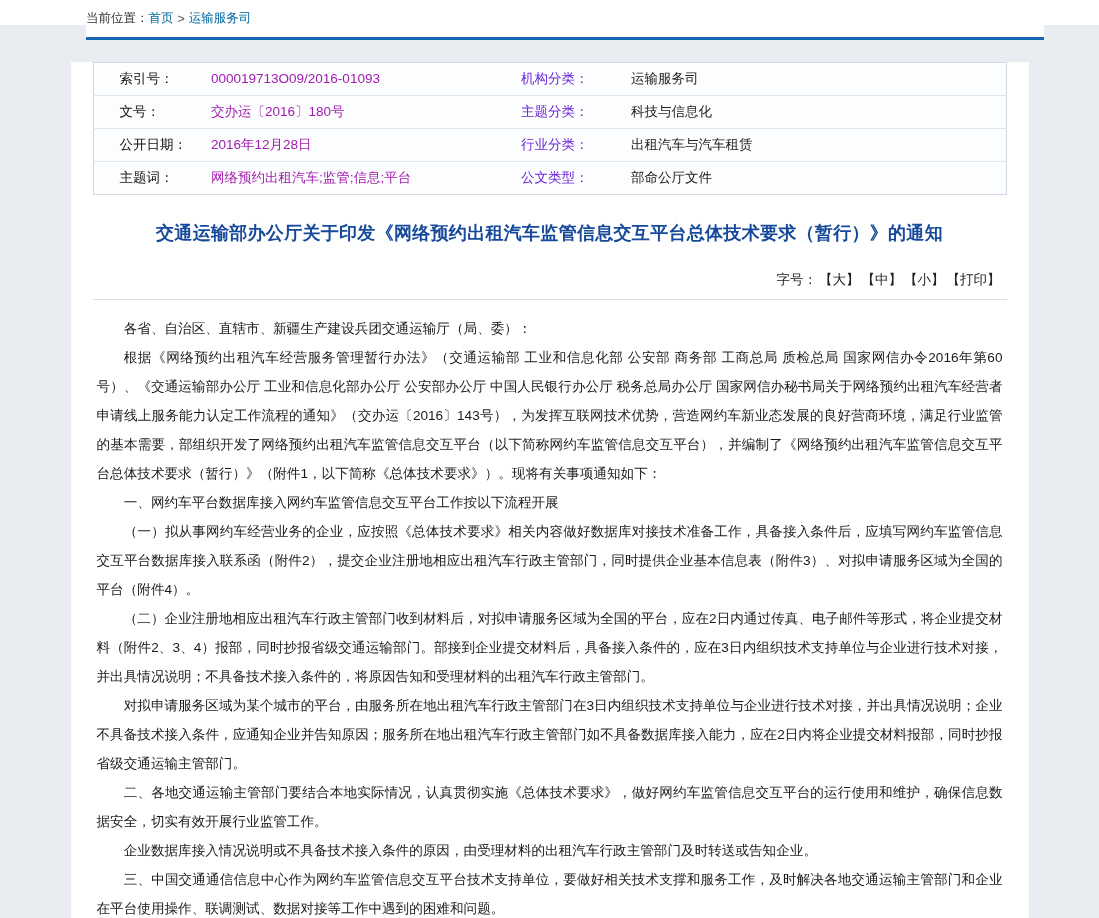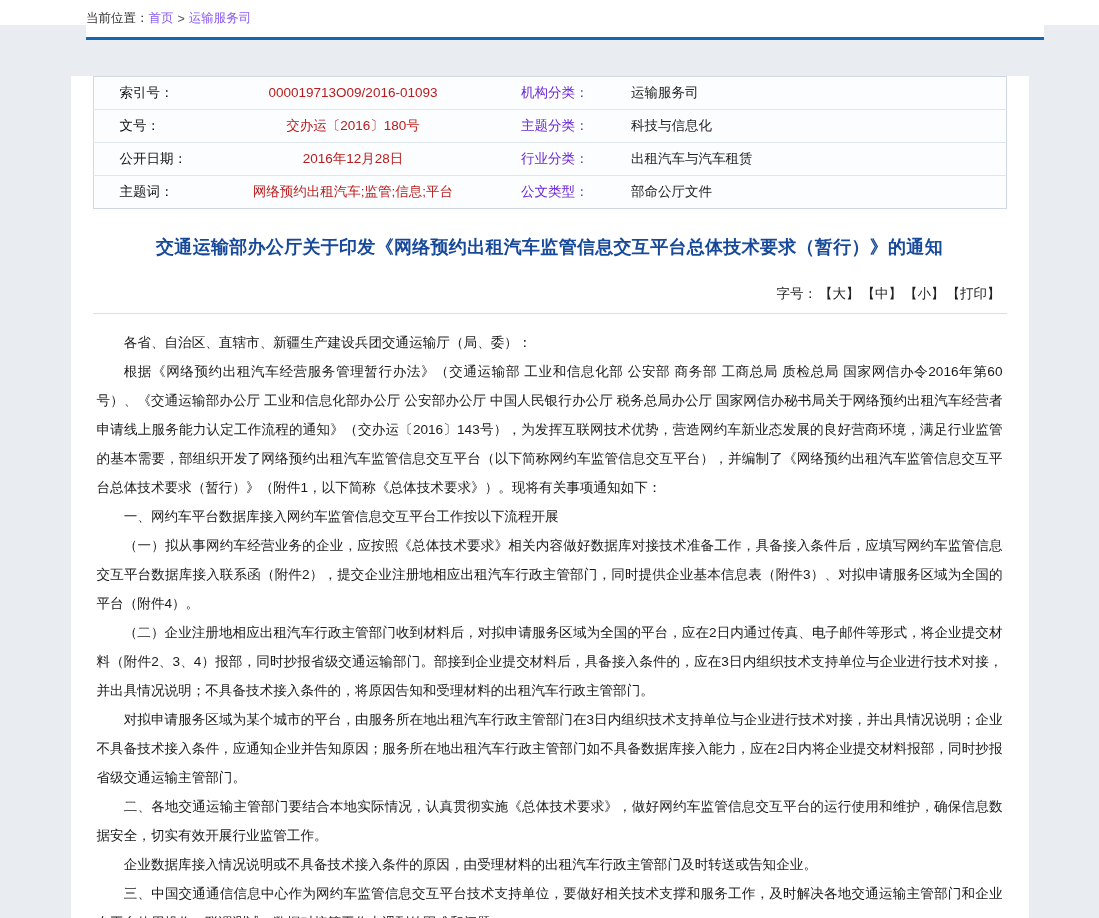"首页" .breadcrumb-bar .bc-link { color: #8b5cf6 -> #0369a1 }
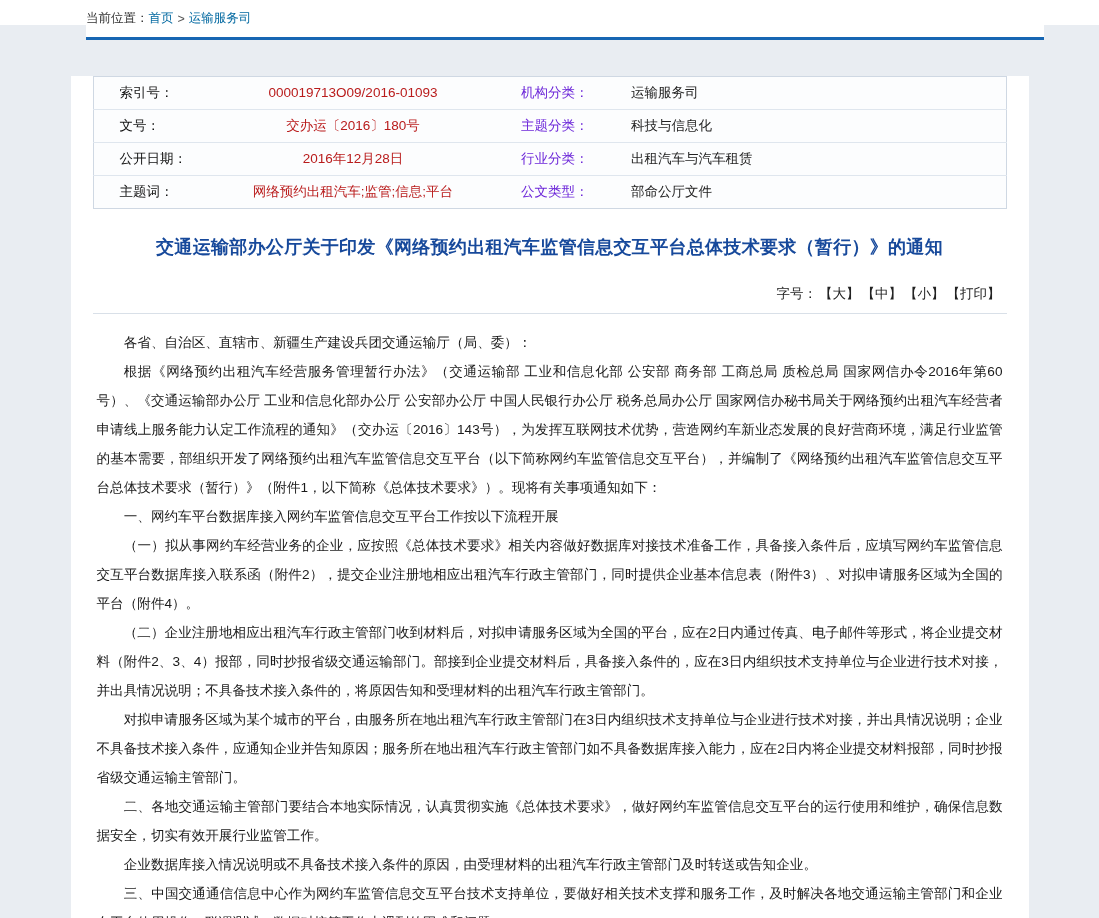"索引号：" .meta-table { margin: 36px 22px 0 22px -> 22px 22px 0 22px }
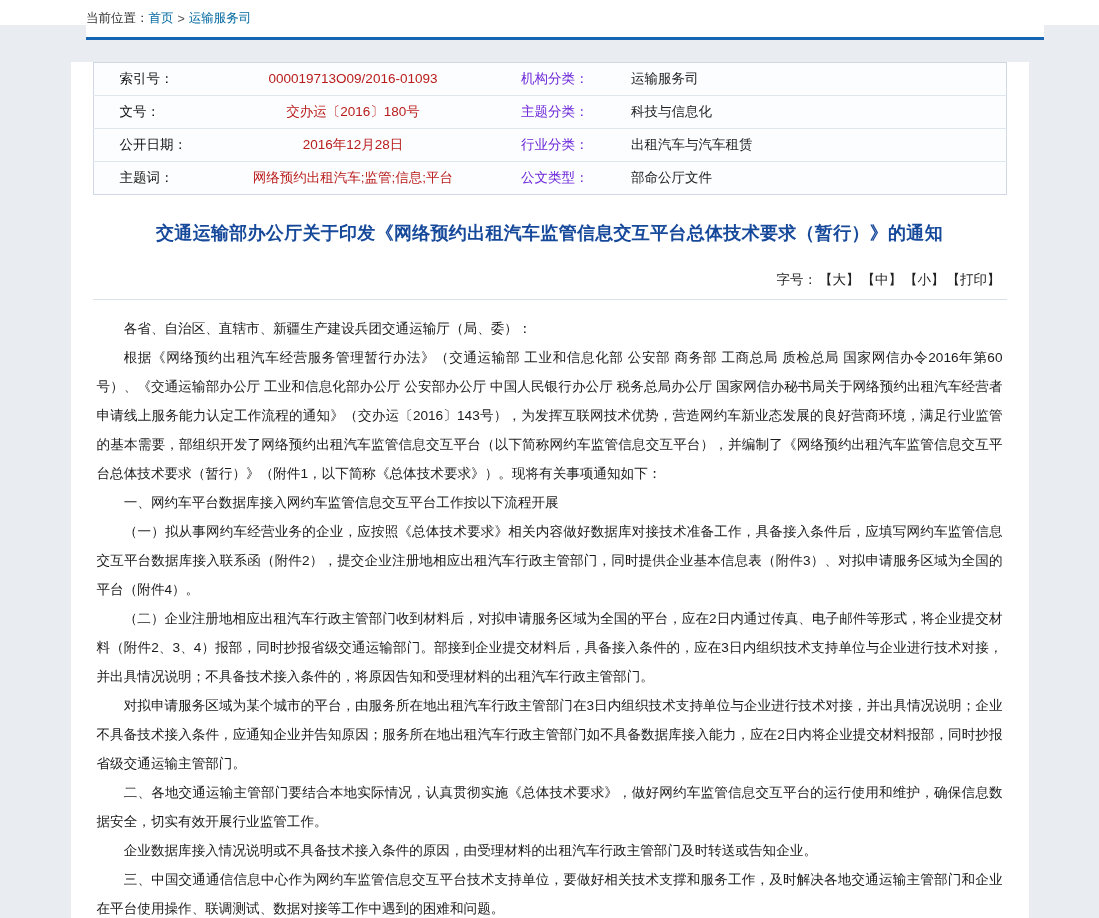"000019713O09/2016-01093" .meta-table td.v { color: #b91c1c -> #a21caf; text-align: center -> none }
